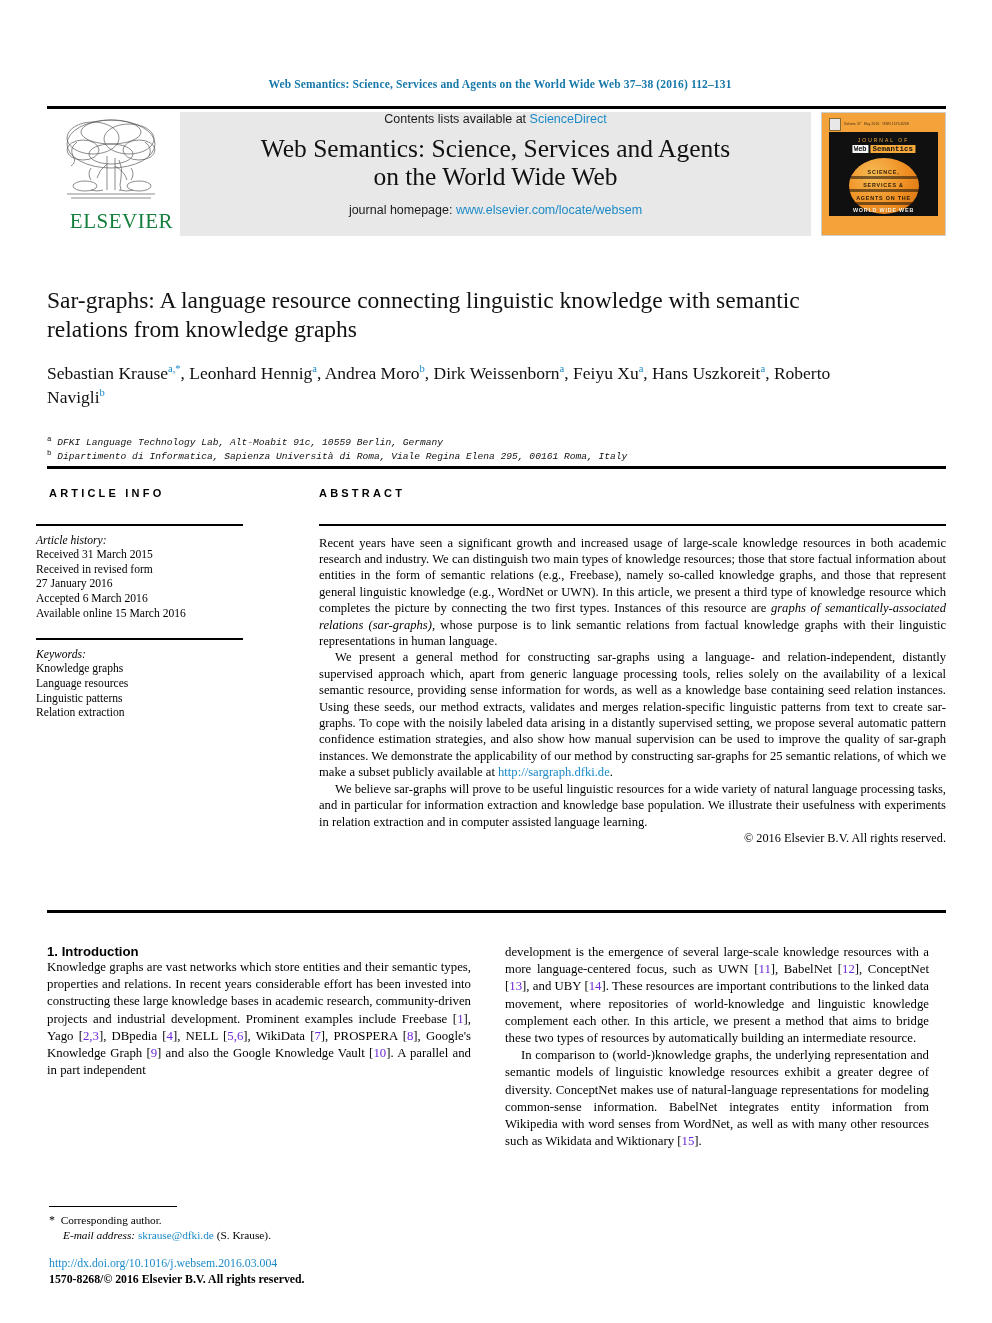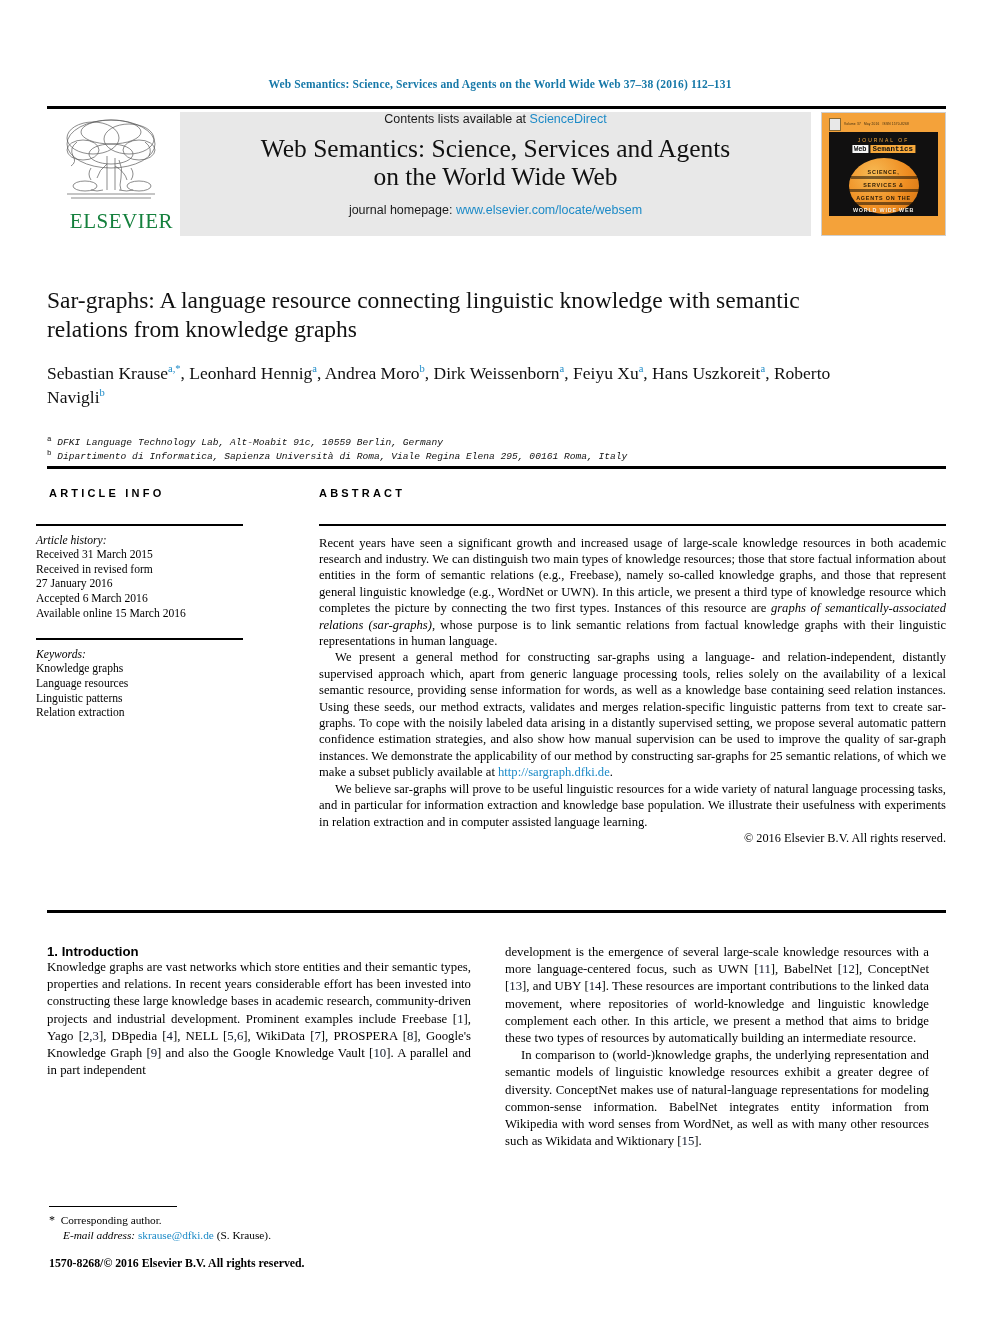"11" .ref { color: #0f172a -> #6d28d9 }
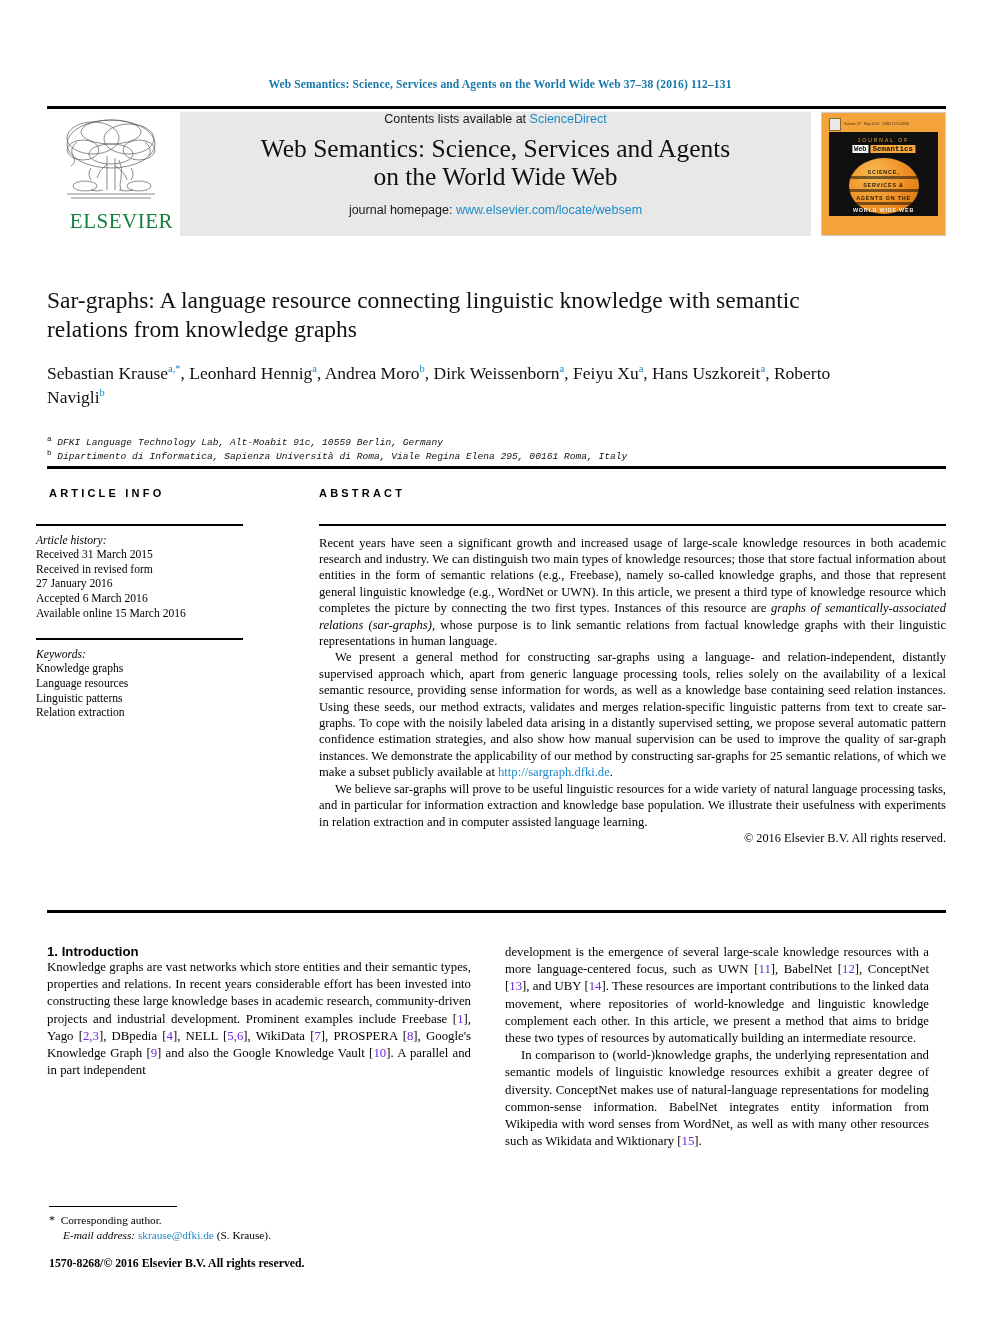"http://dx.doi.org/10.1016/j.websem.2016." div.lnk { html: none -> <div>http://dx.doi.org/10.1016/j.websem.2016.03.004</div> }
